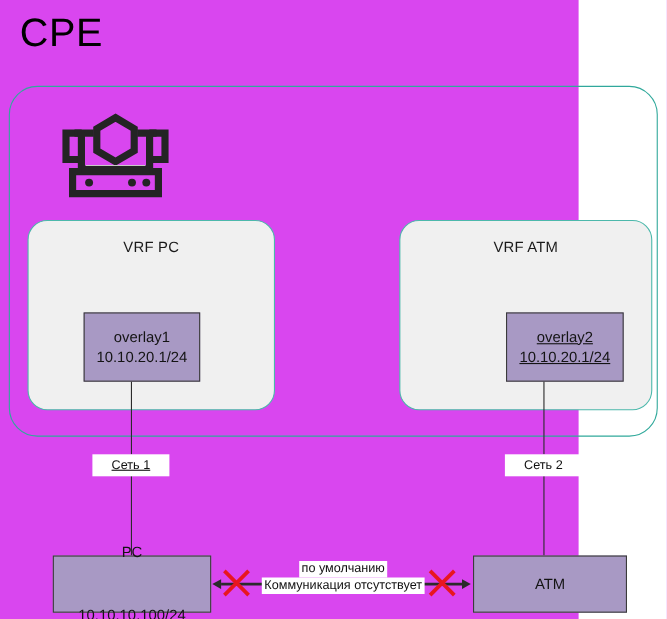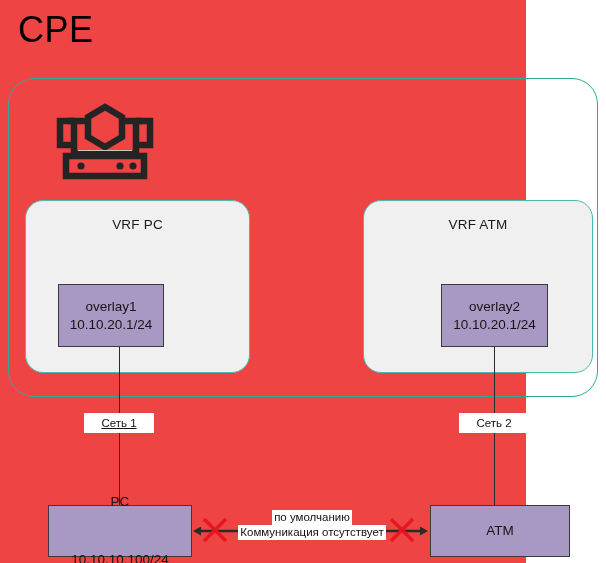"CPE" #canvas { background: #ef4444 -> #d946ef }
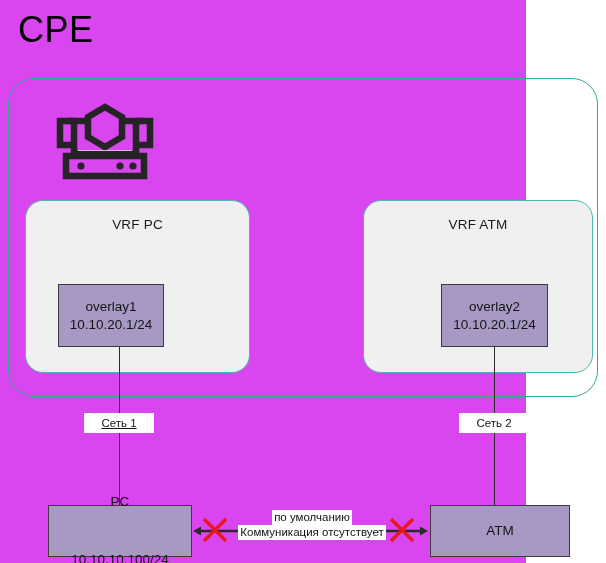"overlay1" #overlay1 { left: 58px -> 76px }
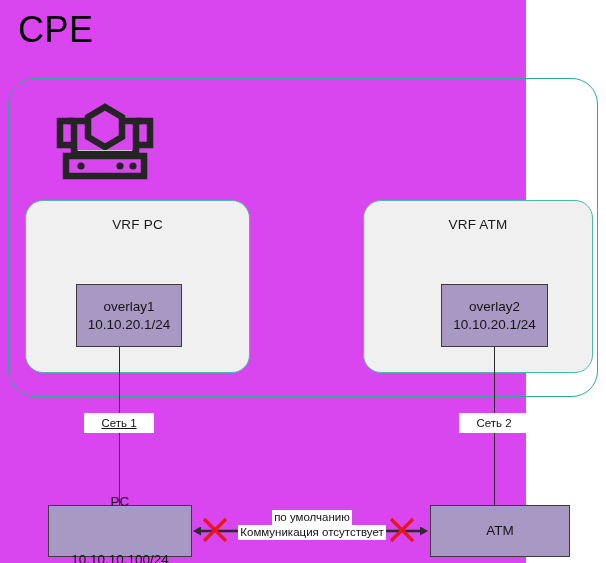"overlay2" #overlay2 { left: 441px -> 460px; text-decoration: none -> underline }
